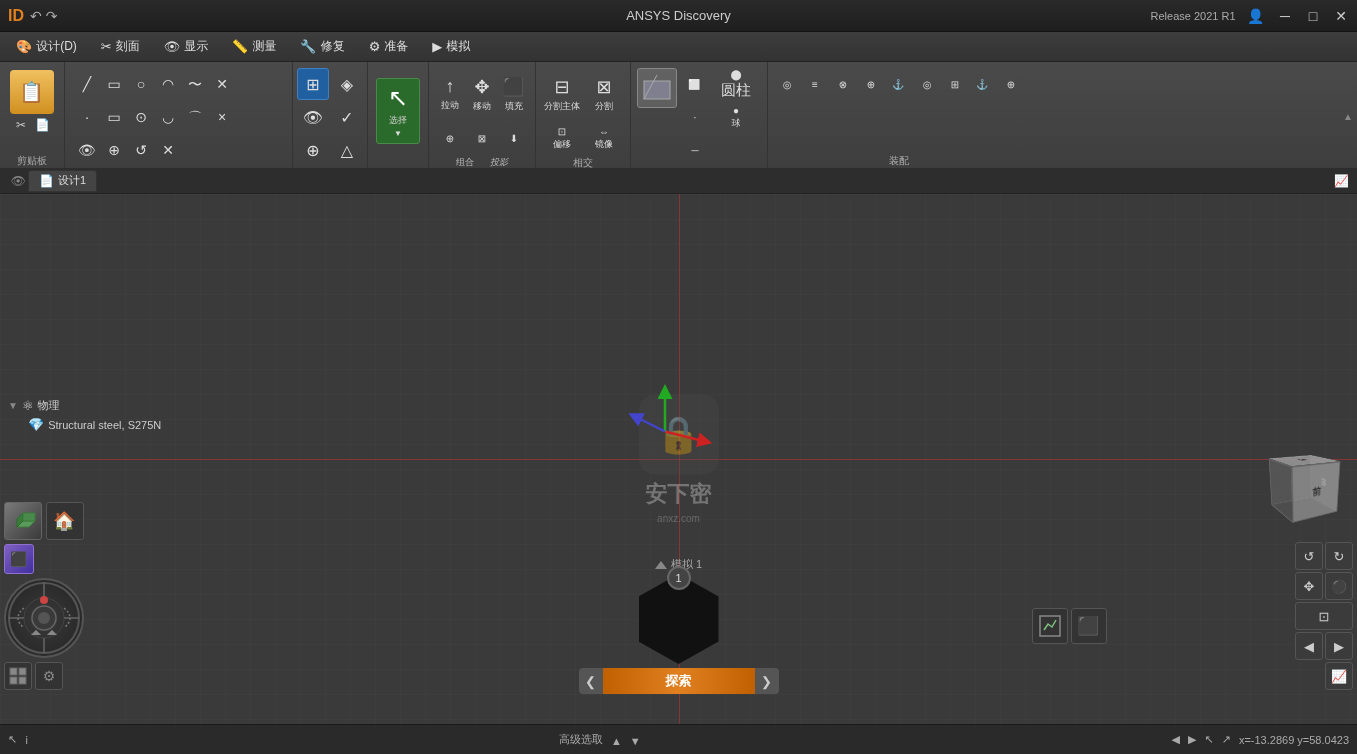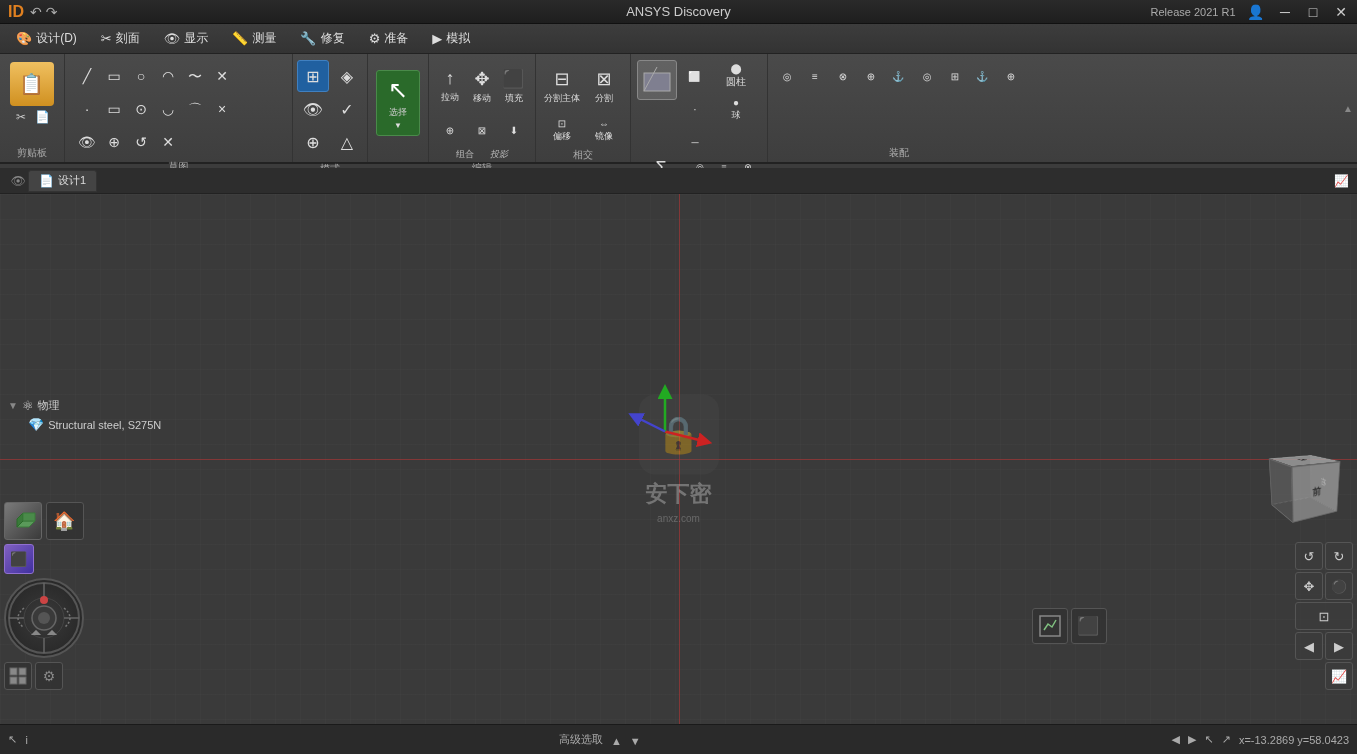"ID" #title-bar { height: 24px -> 32px }
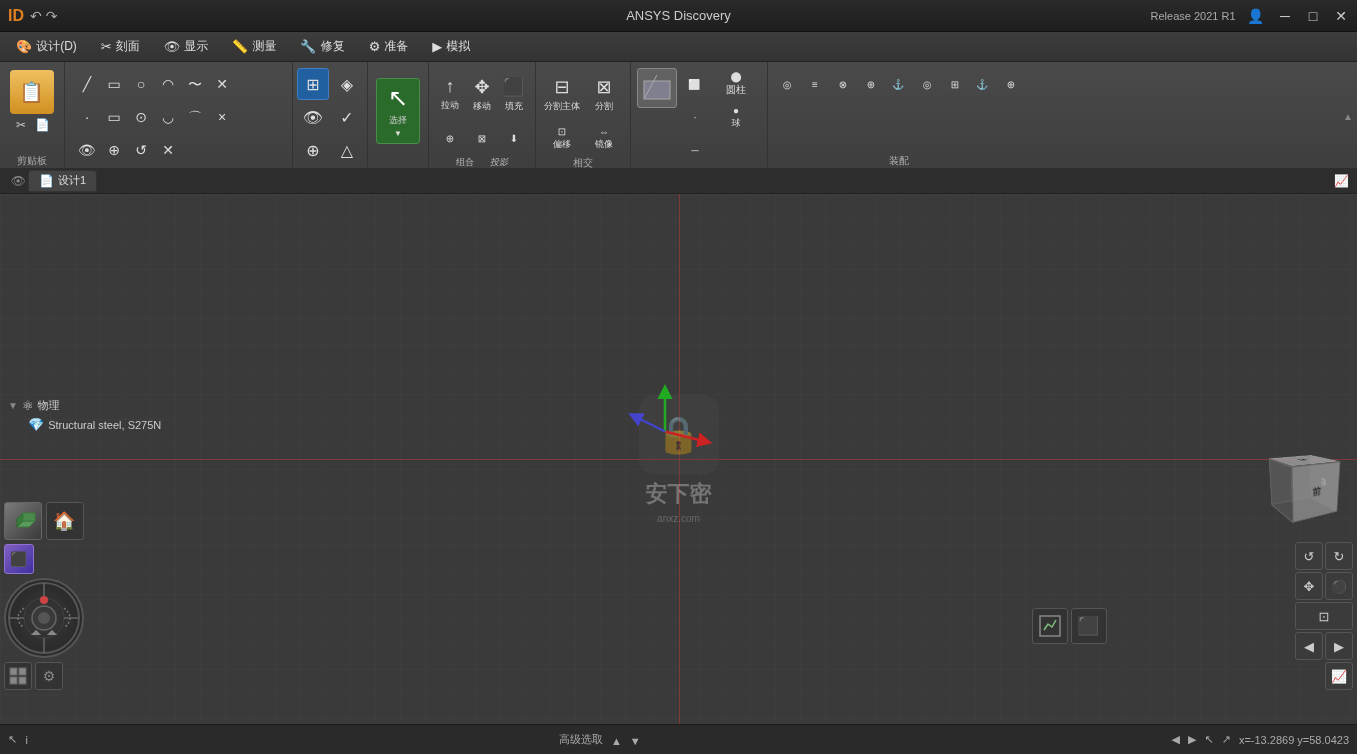"圆柱" span { font-size: 10px -> 15px }
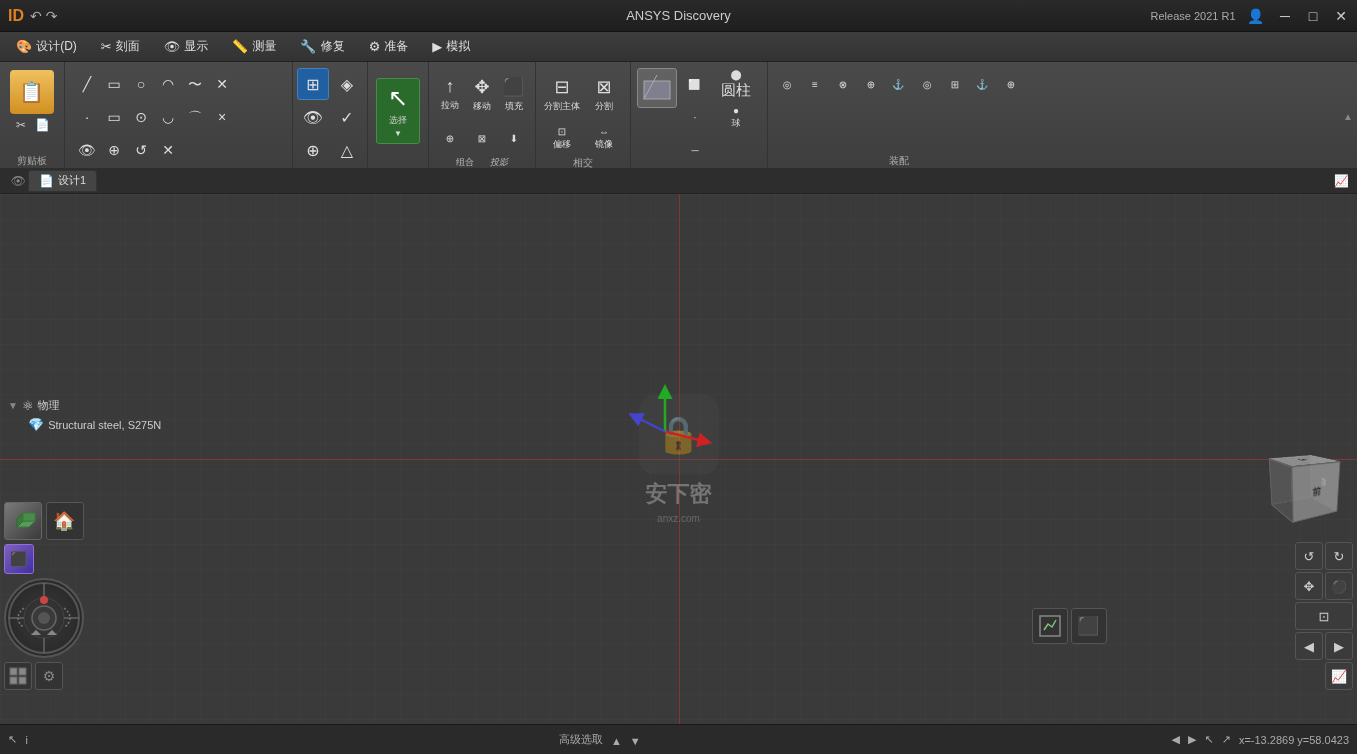"模拟 1" div { html: none -> <div> <div> <div></div> <span>模拟 1</span> </div> <div> <div></div> <div>1</div> </div> <div> <div>❮</div> <div>探索</div> <div>❯</div> </div> </div> }
